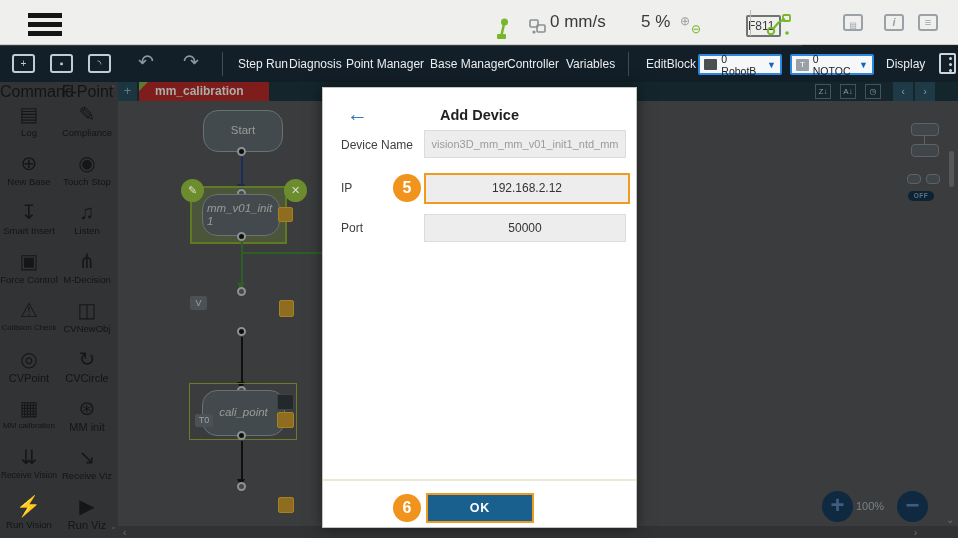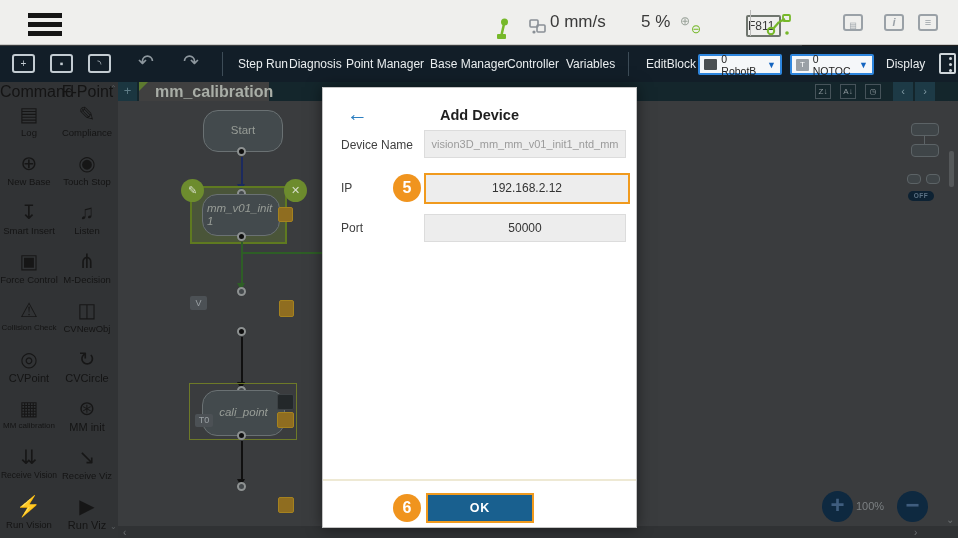"mm_calibration" #tab-active { background: #404040 -> #7f1d1d; font-size: 16px -> 12px }
